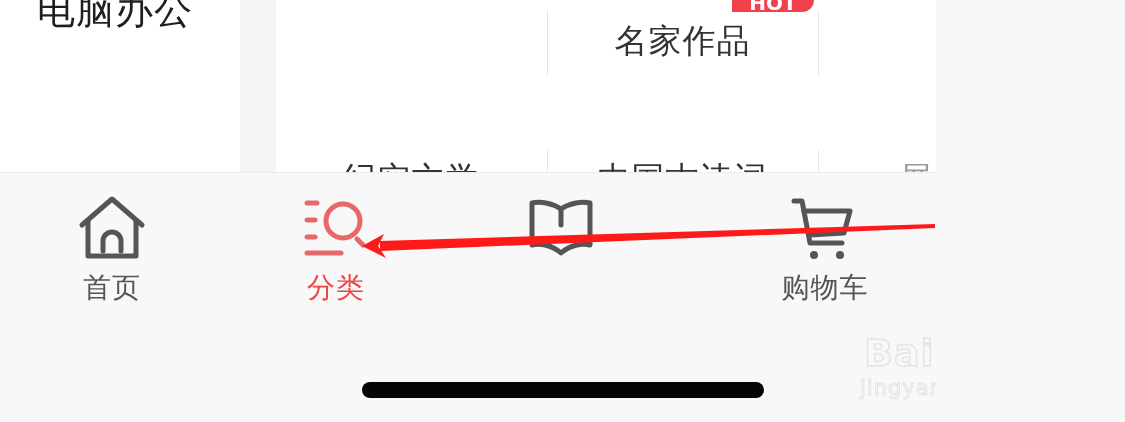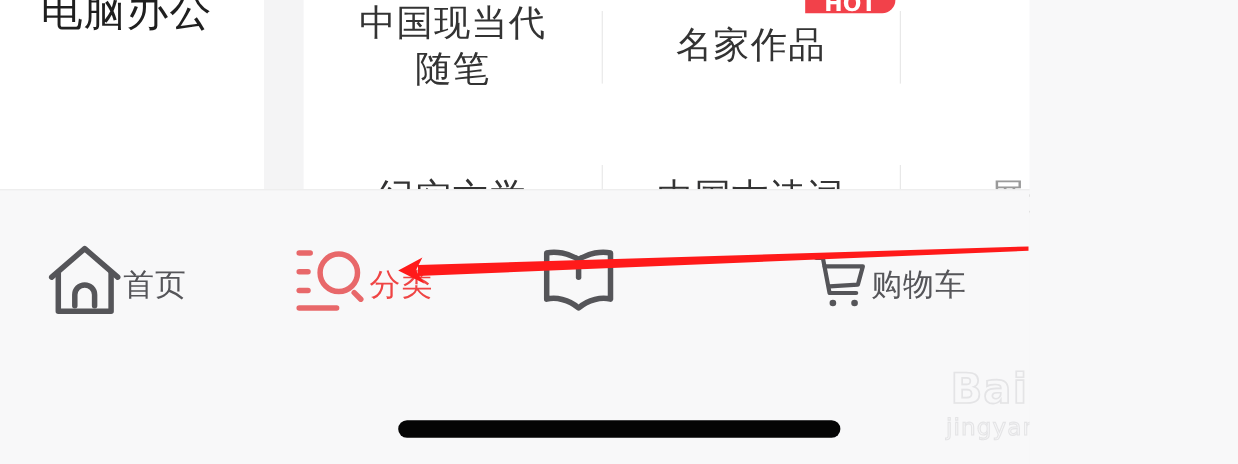"中国现当代" div.cell { html: <div> <div>中国现当代</div> <div>随笔</div> </div> -> none }
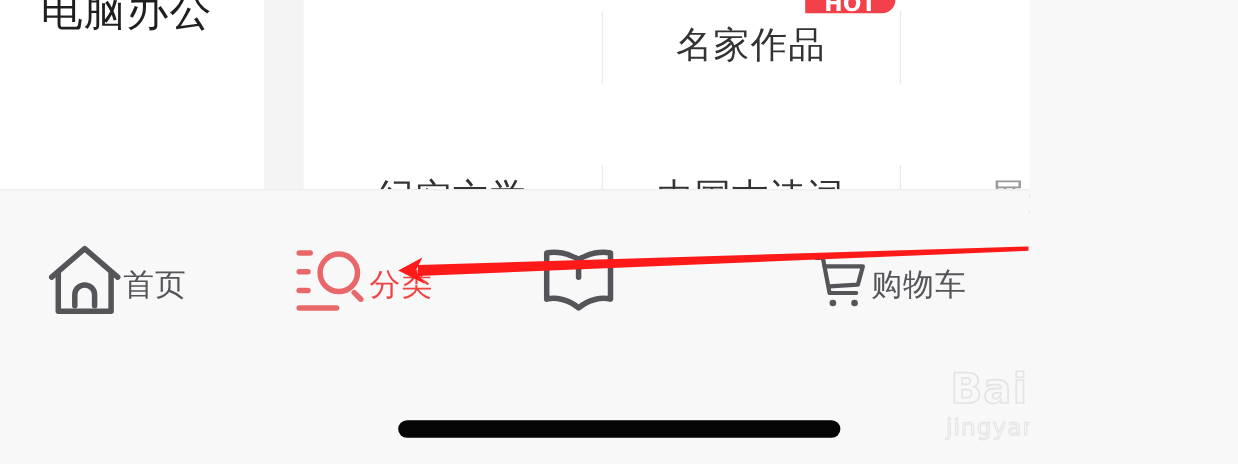"首页" .tab { flex-direction: none -> column }
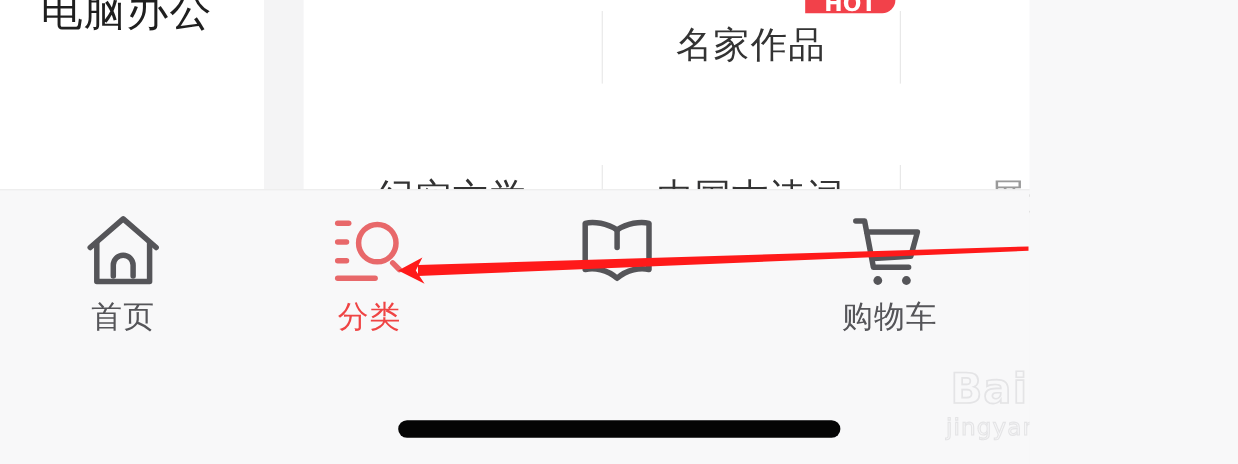"购物车" div.tab { left: 739px -> 755px }
